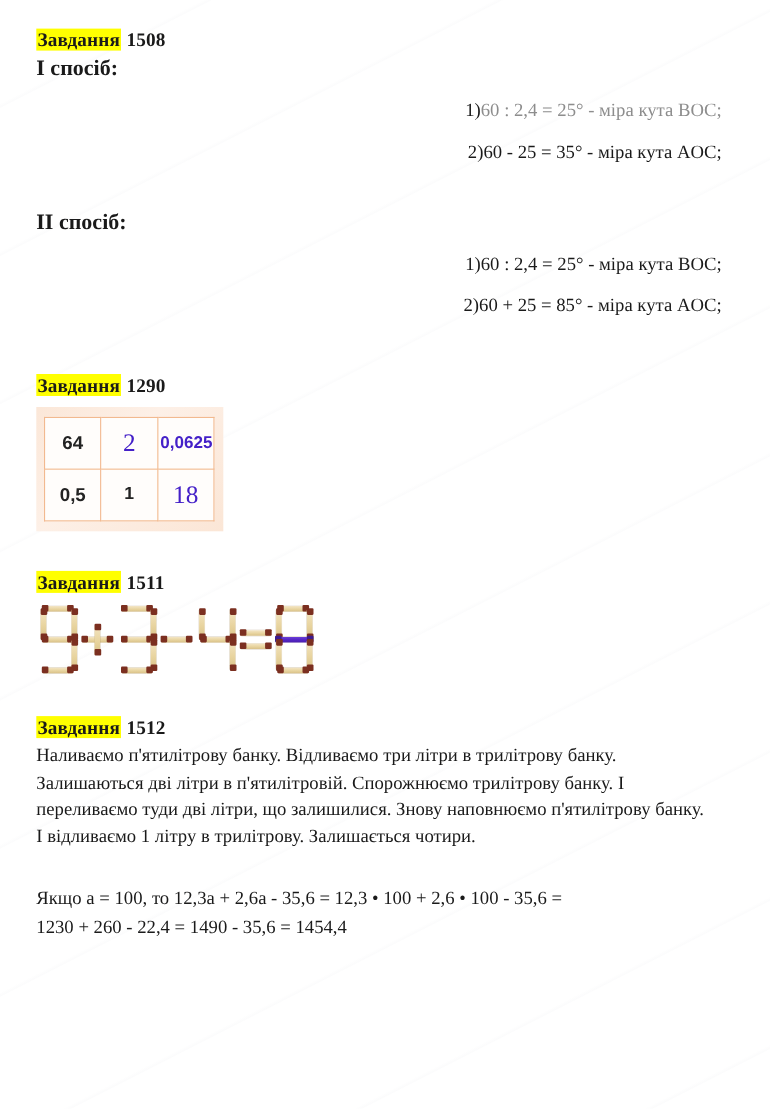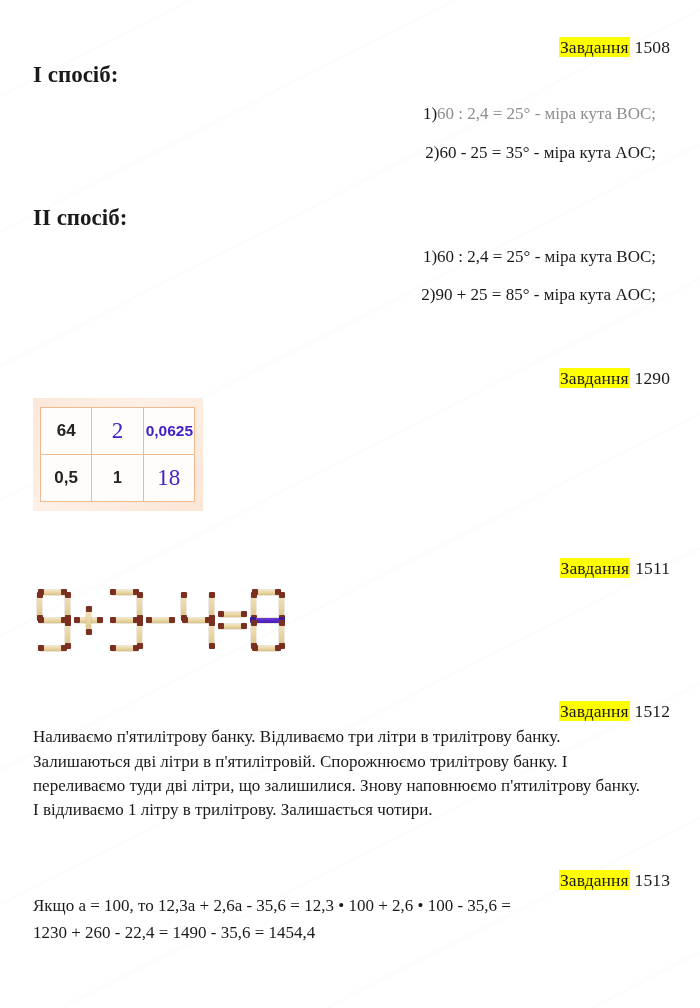"Завдання 1508" .task-head { font-weight: normal -> bold; margin: 16px 0 3px 0 -> 5px 0 3px 0; text-align: right -> none }
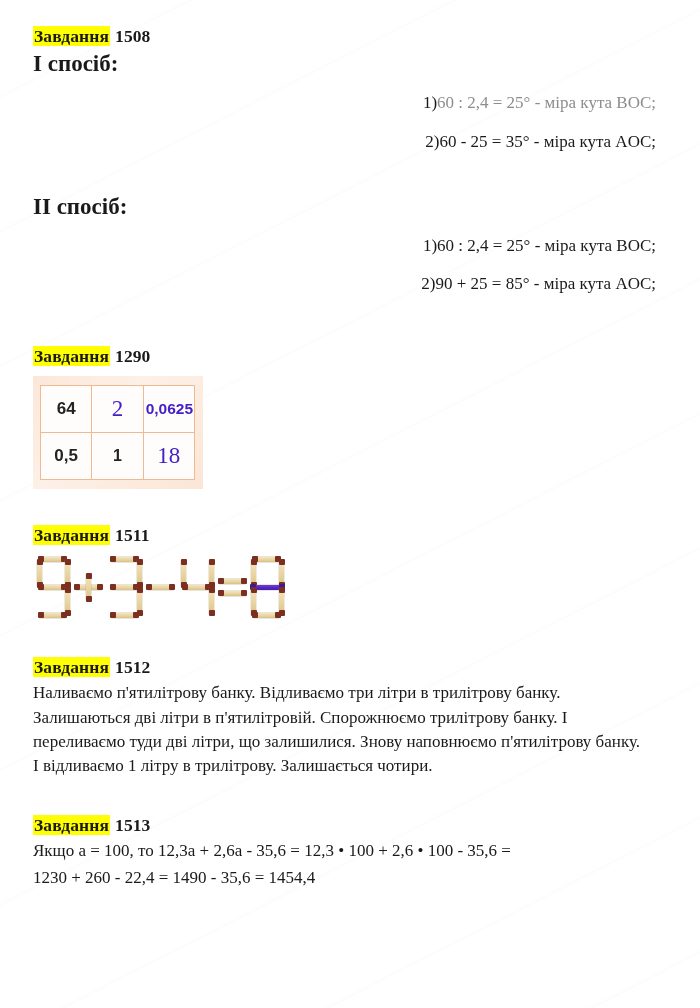"I спосіб:" .subhead { font-size: 23px -> 20px }
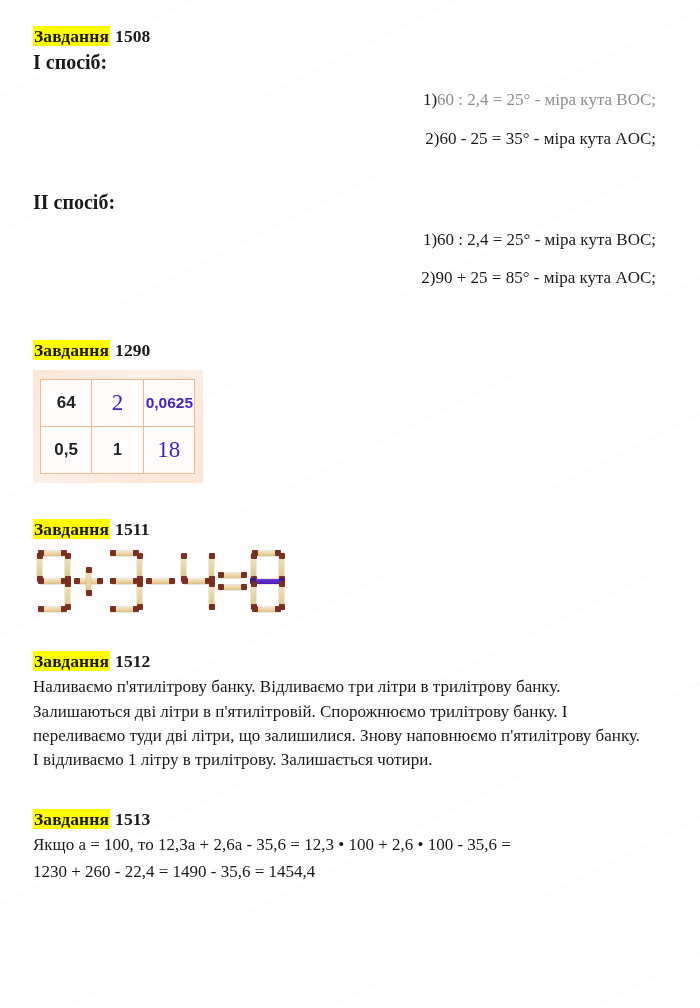"90 + 25 = 85°" span { text: 90 -> 60 }
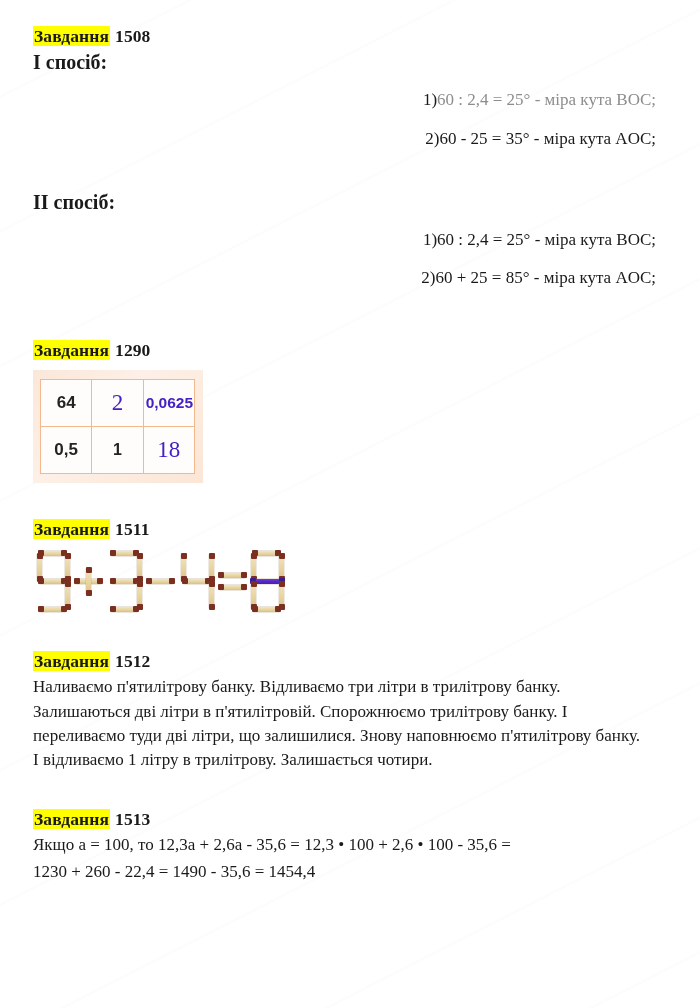"Завдання 1513" div.task-head { html: <div> <span>Завдання</span><span>1513</span> </div> -> none }
